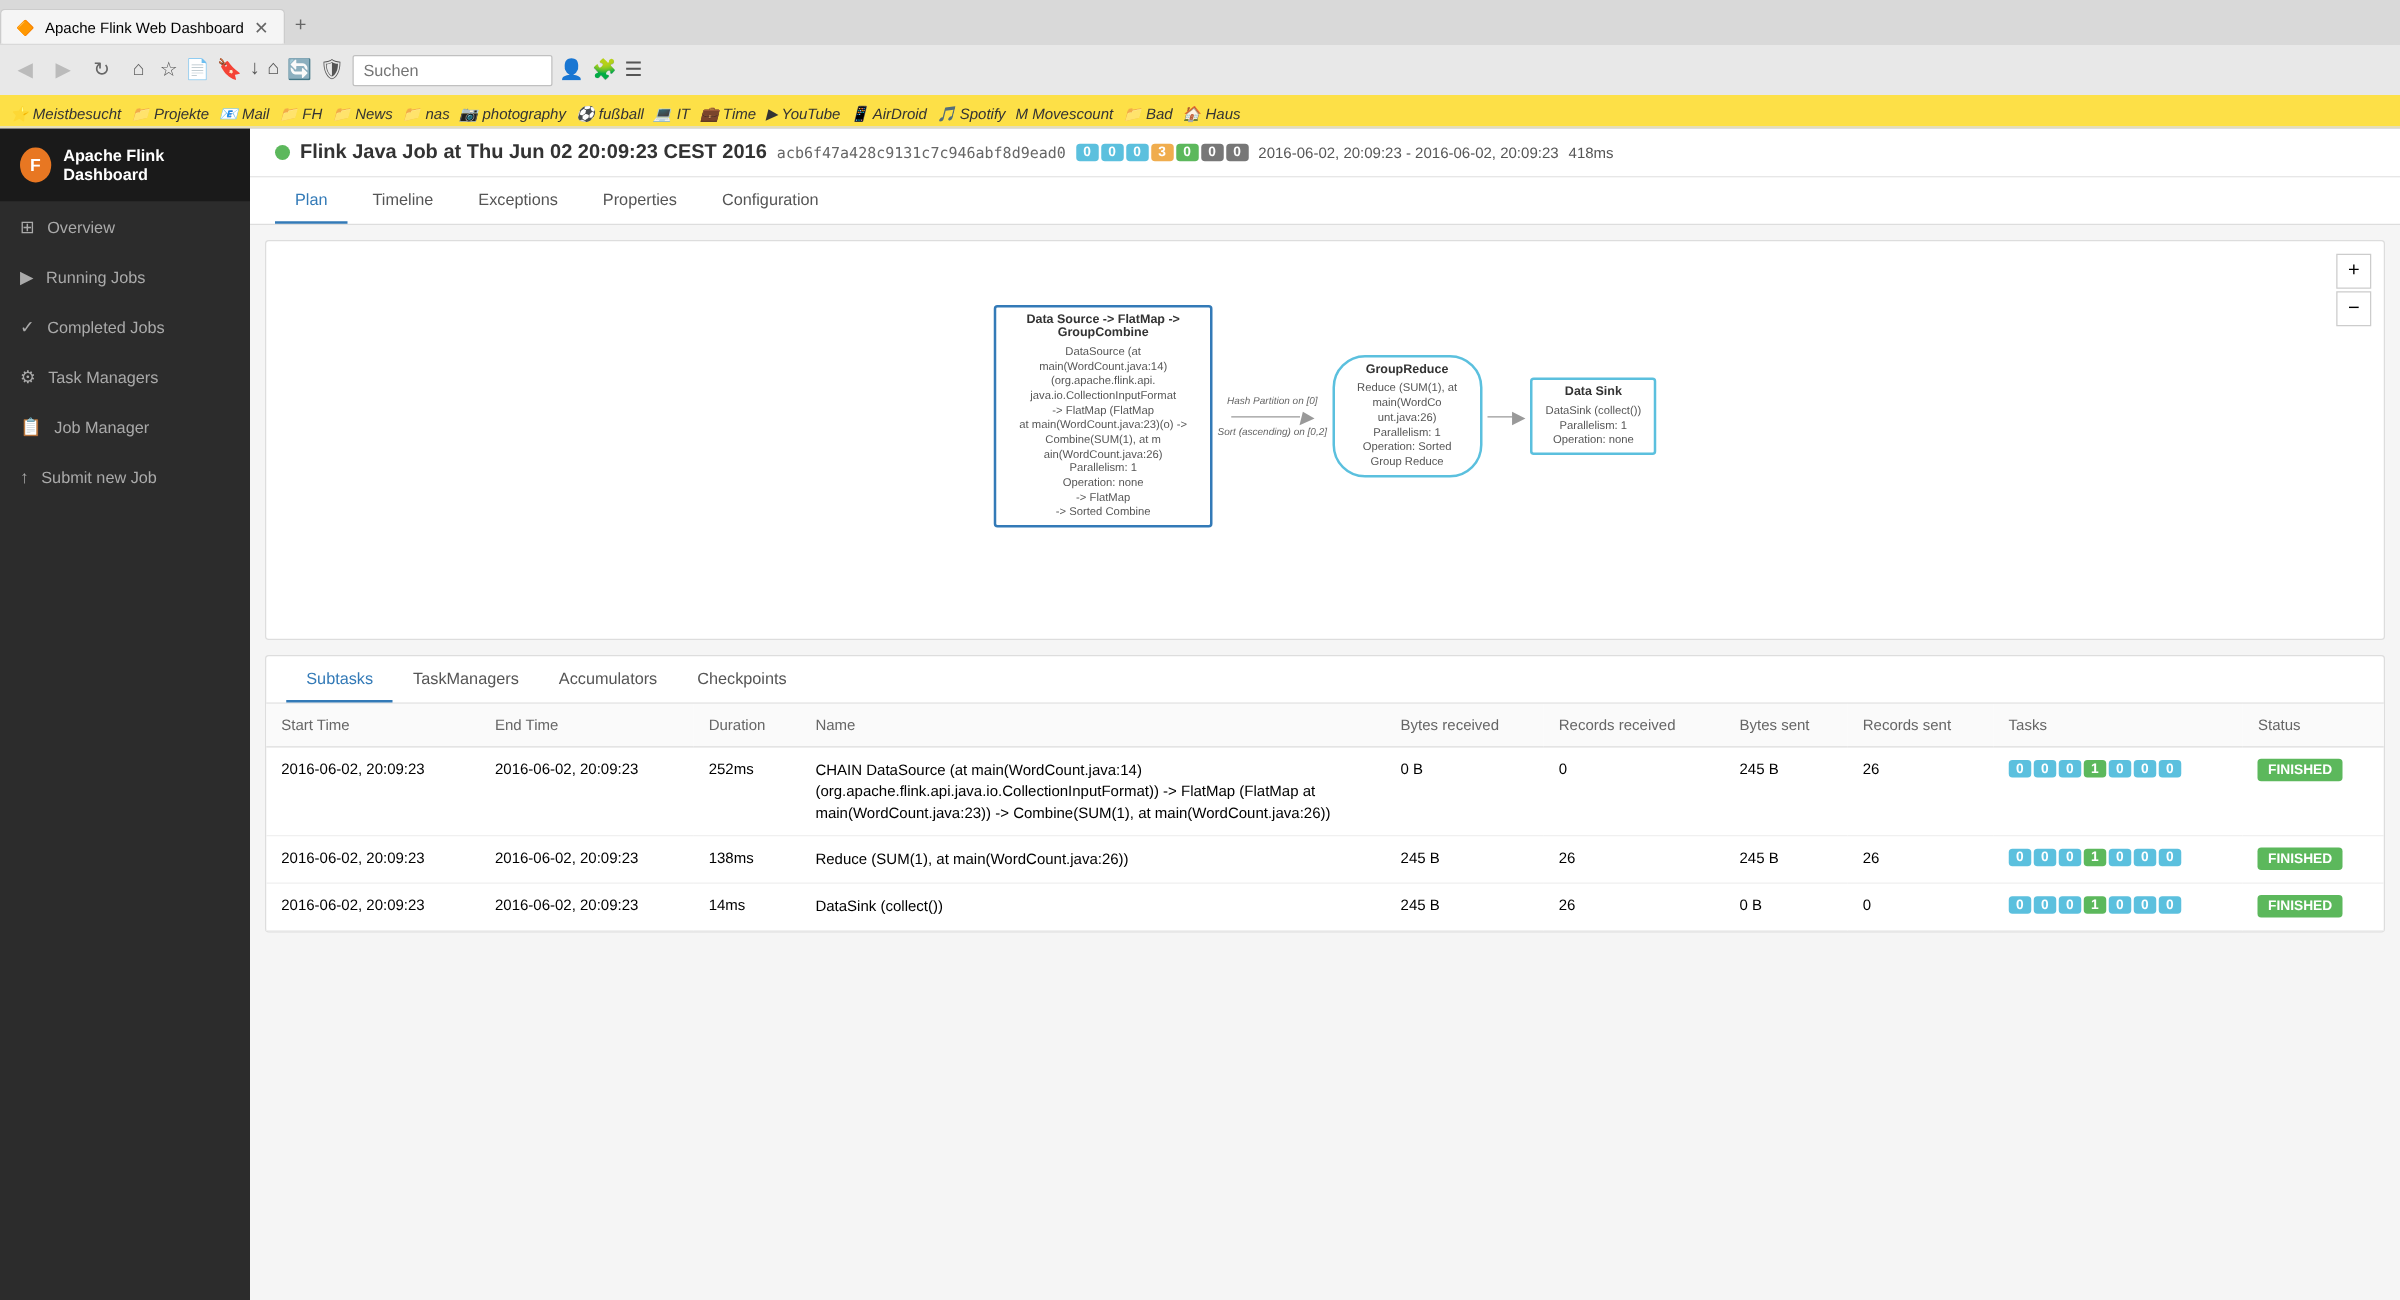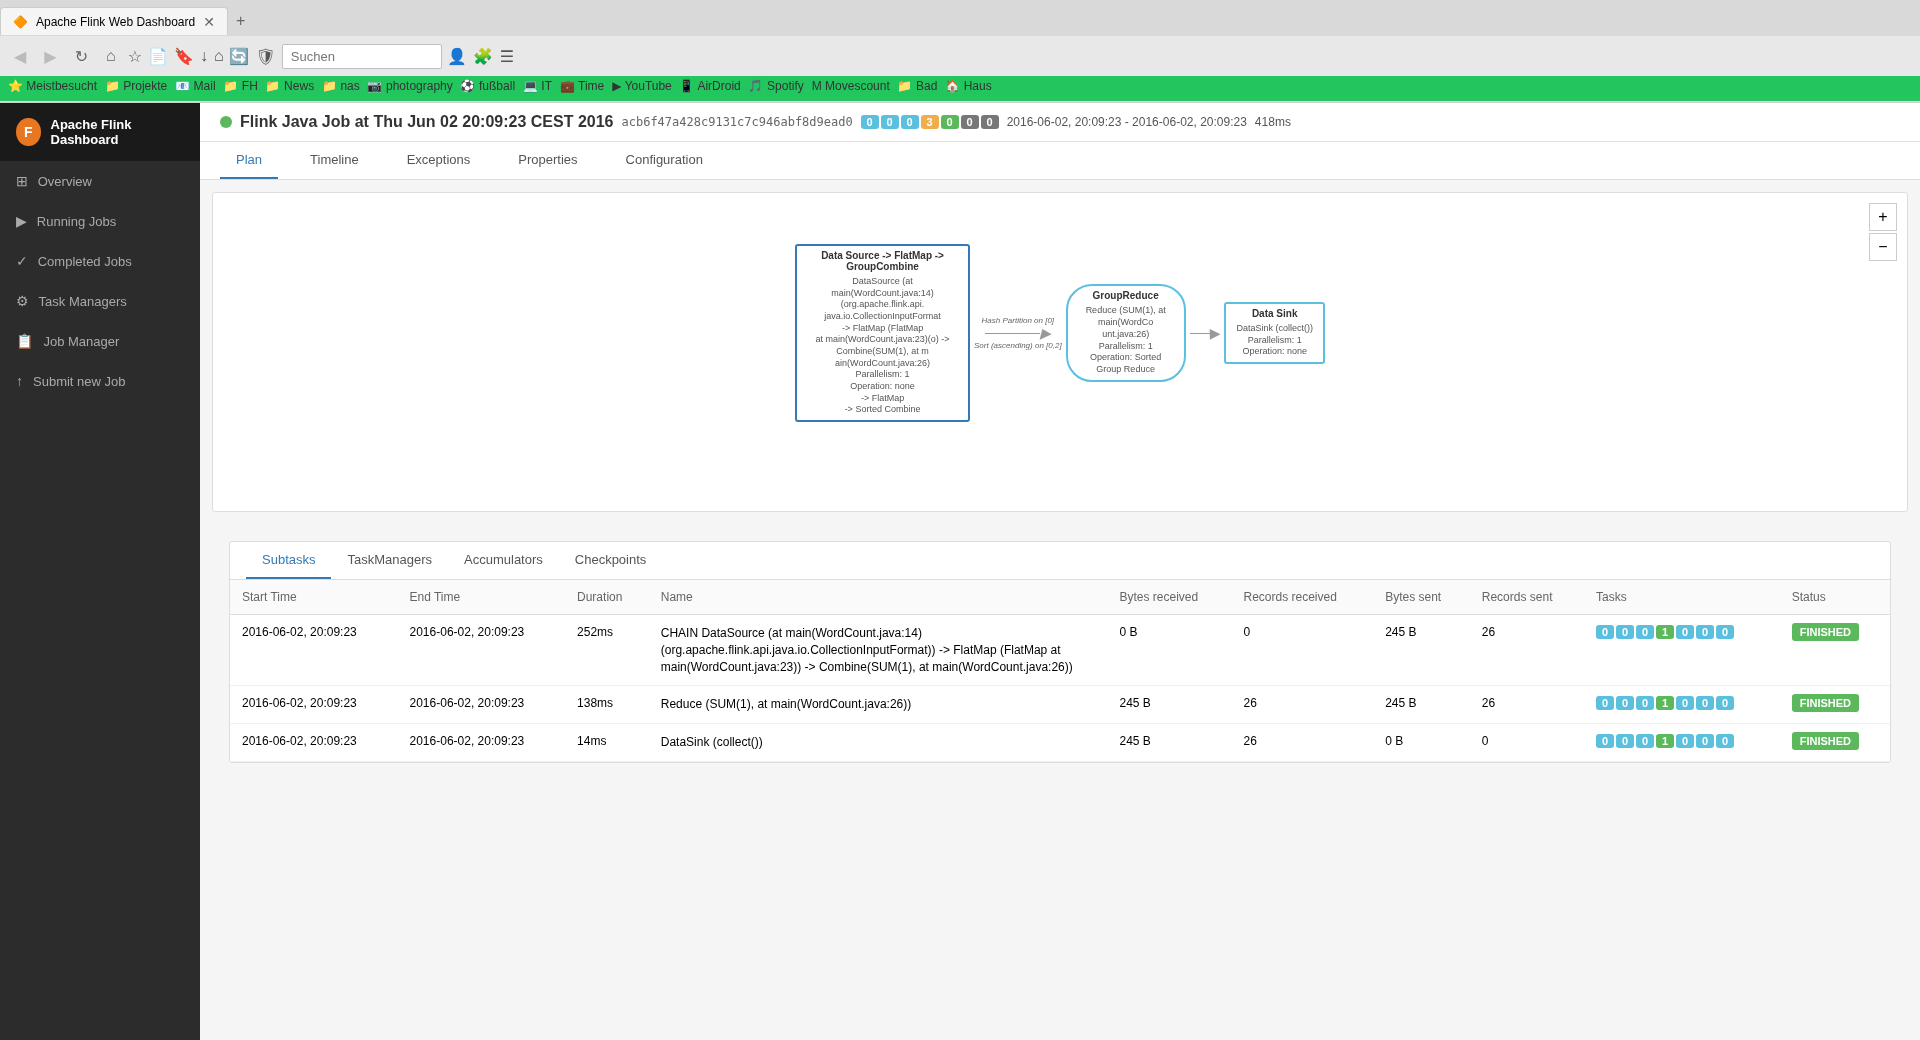"⭐ Meistbesucht" .bookmarks-bar { align-items: flex-start -> flex-end; background: #22c55e -> #fde047; font-style: none -> italic }
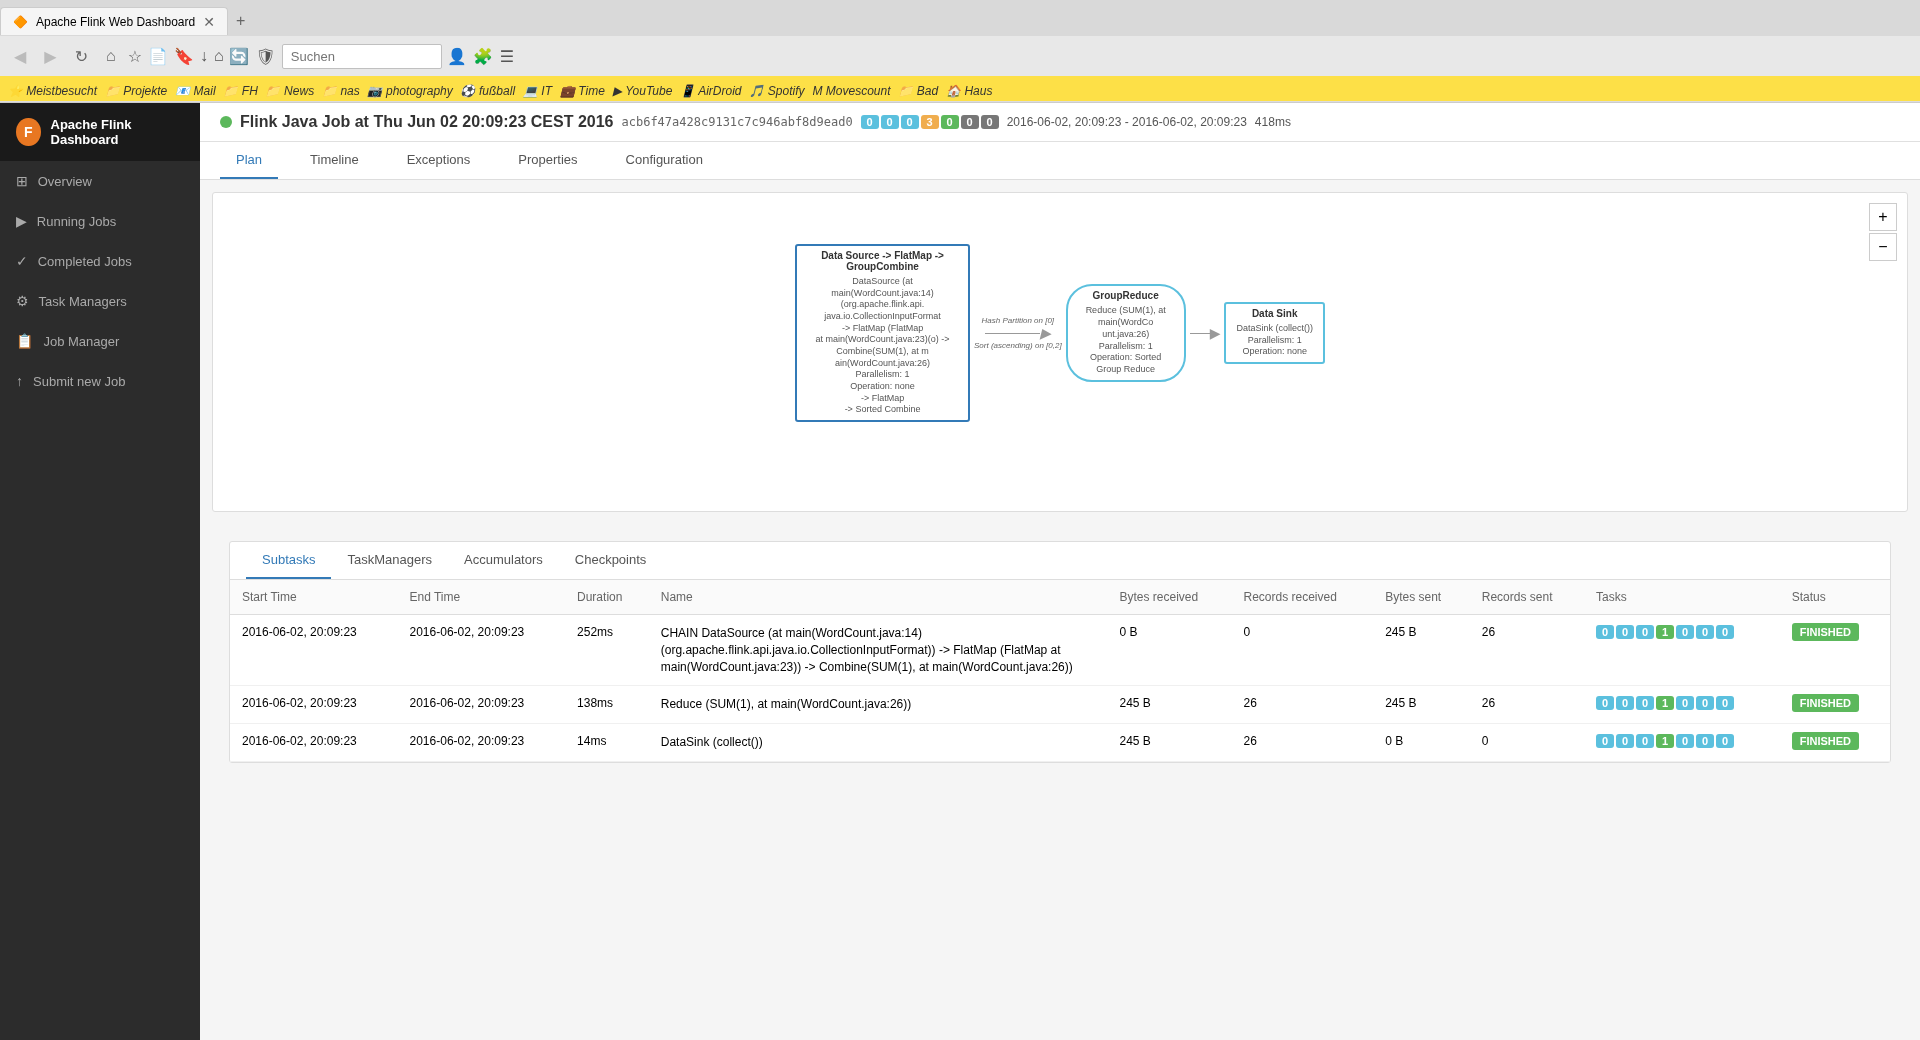"Plan" .tabs-bar { gap: 16px -> 4px }
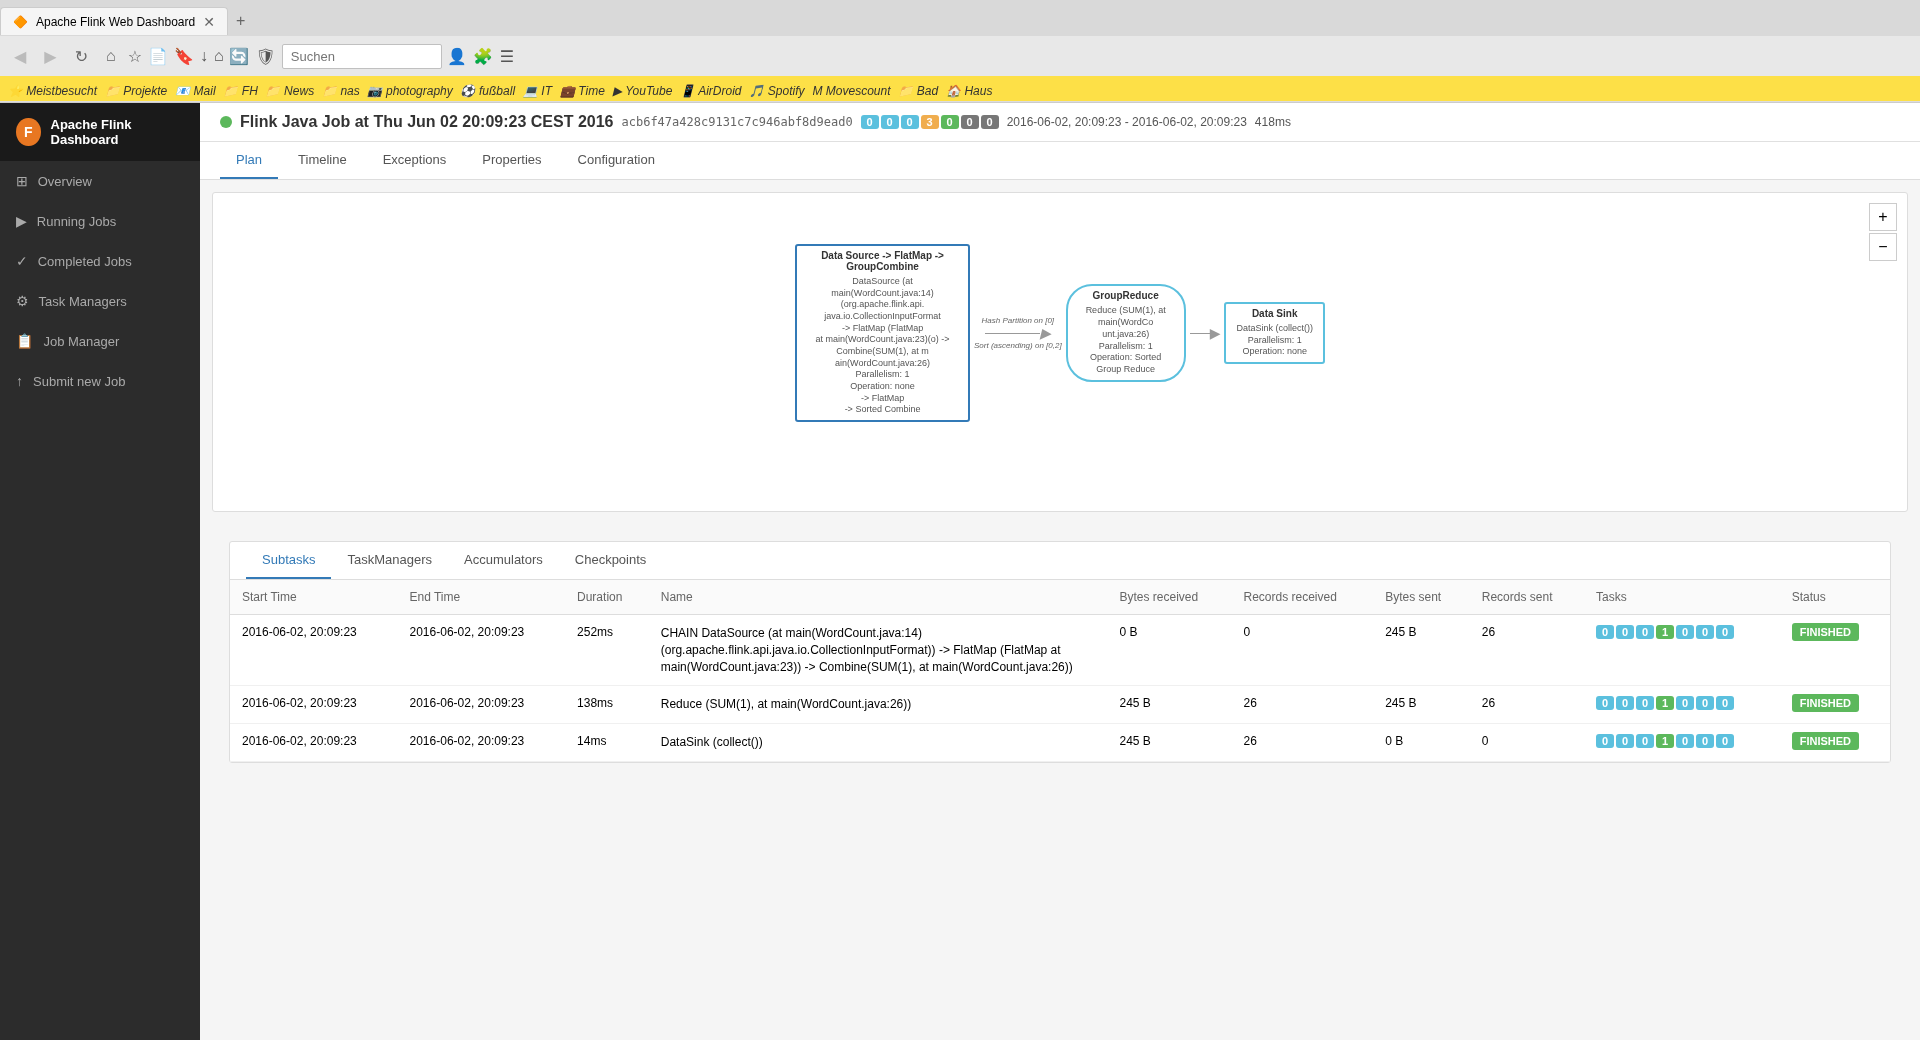"Subtasks" .subtasks-section { margin: 29px -> 12px }
